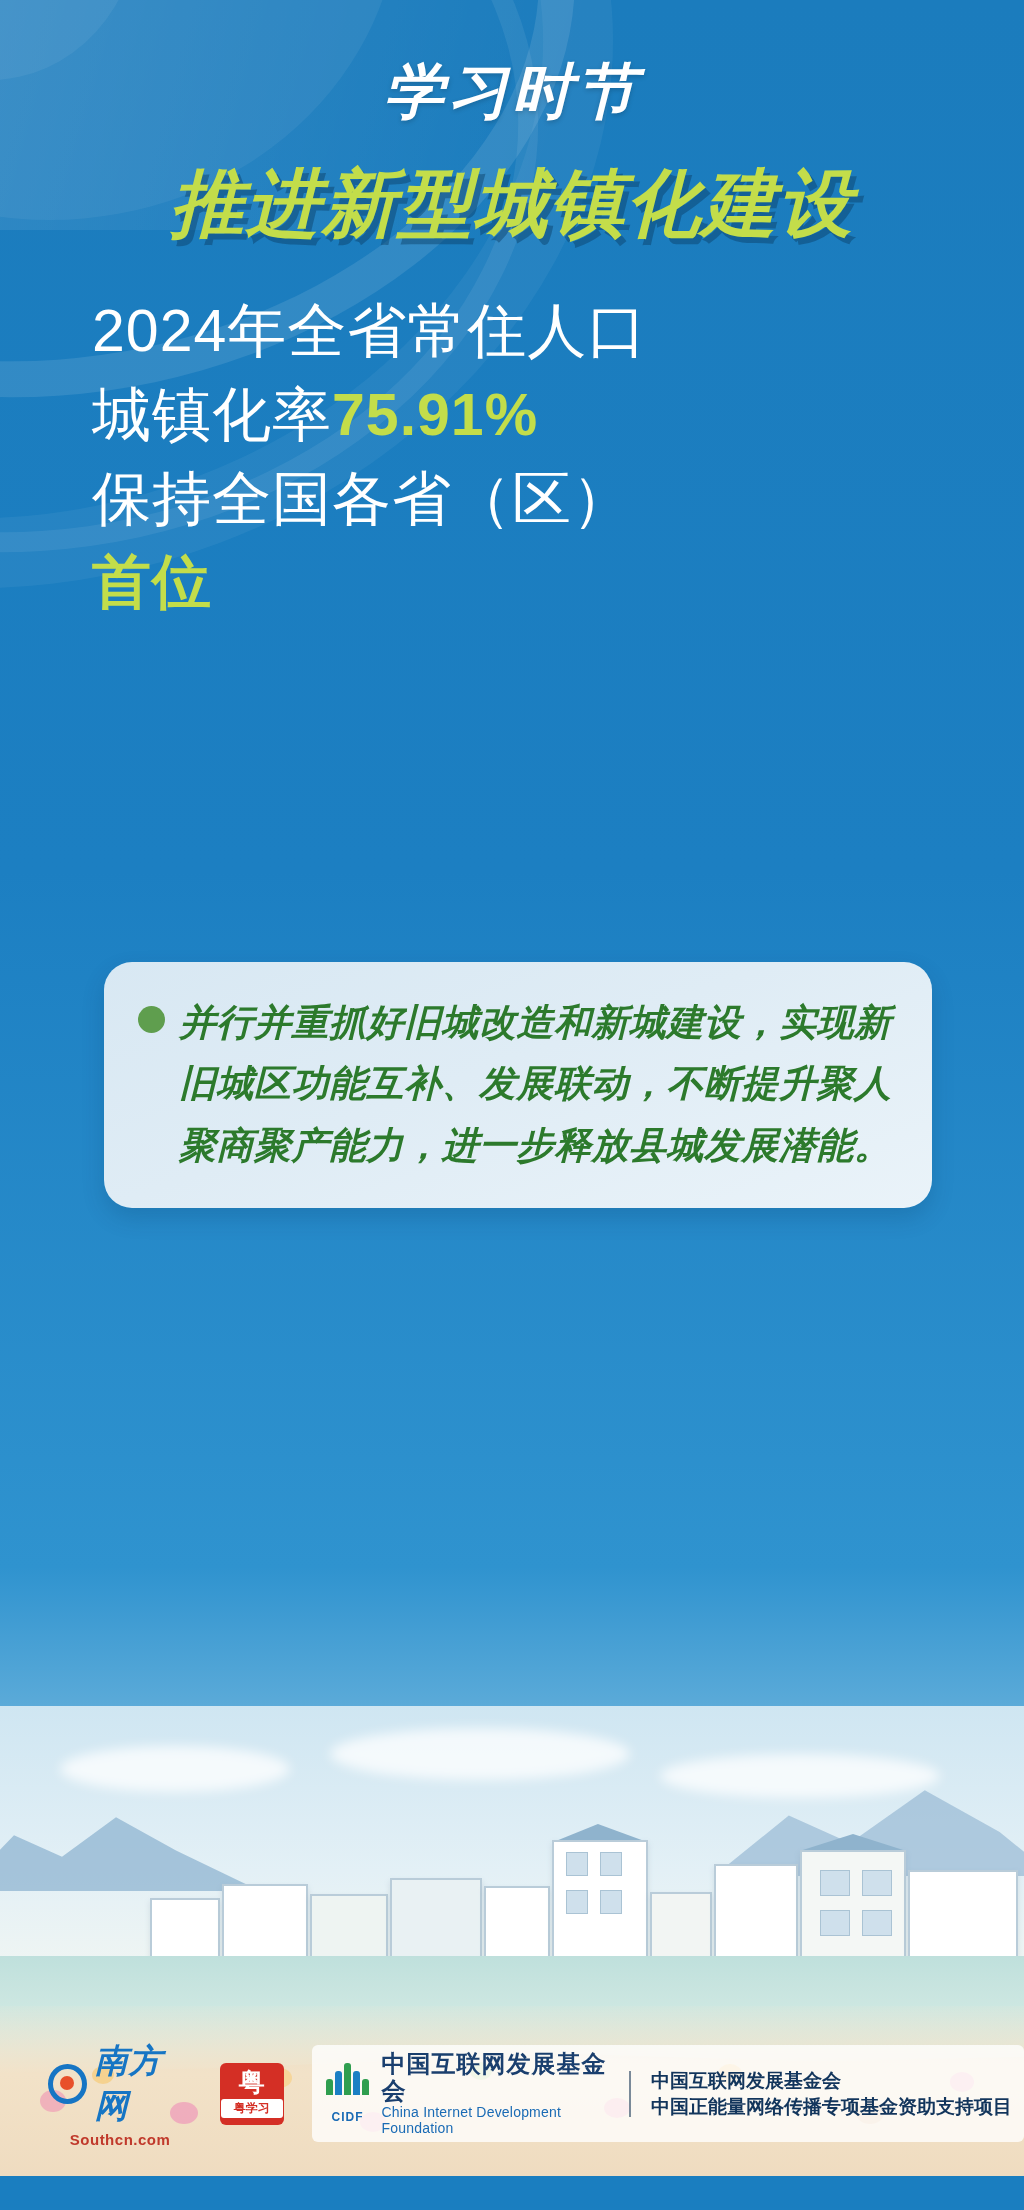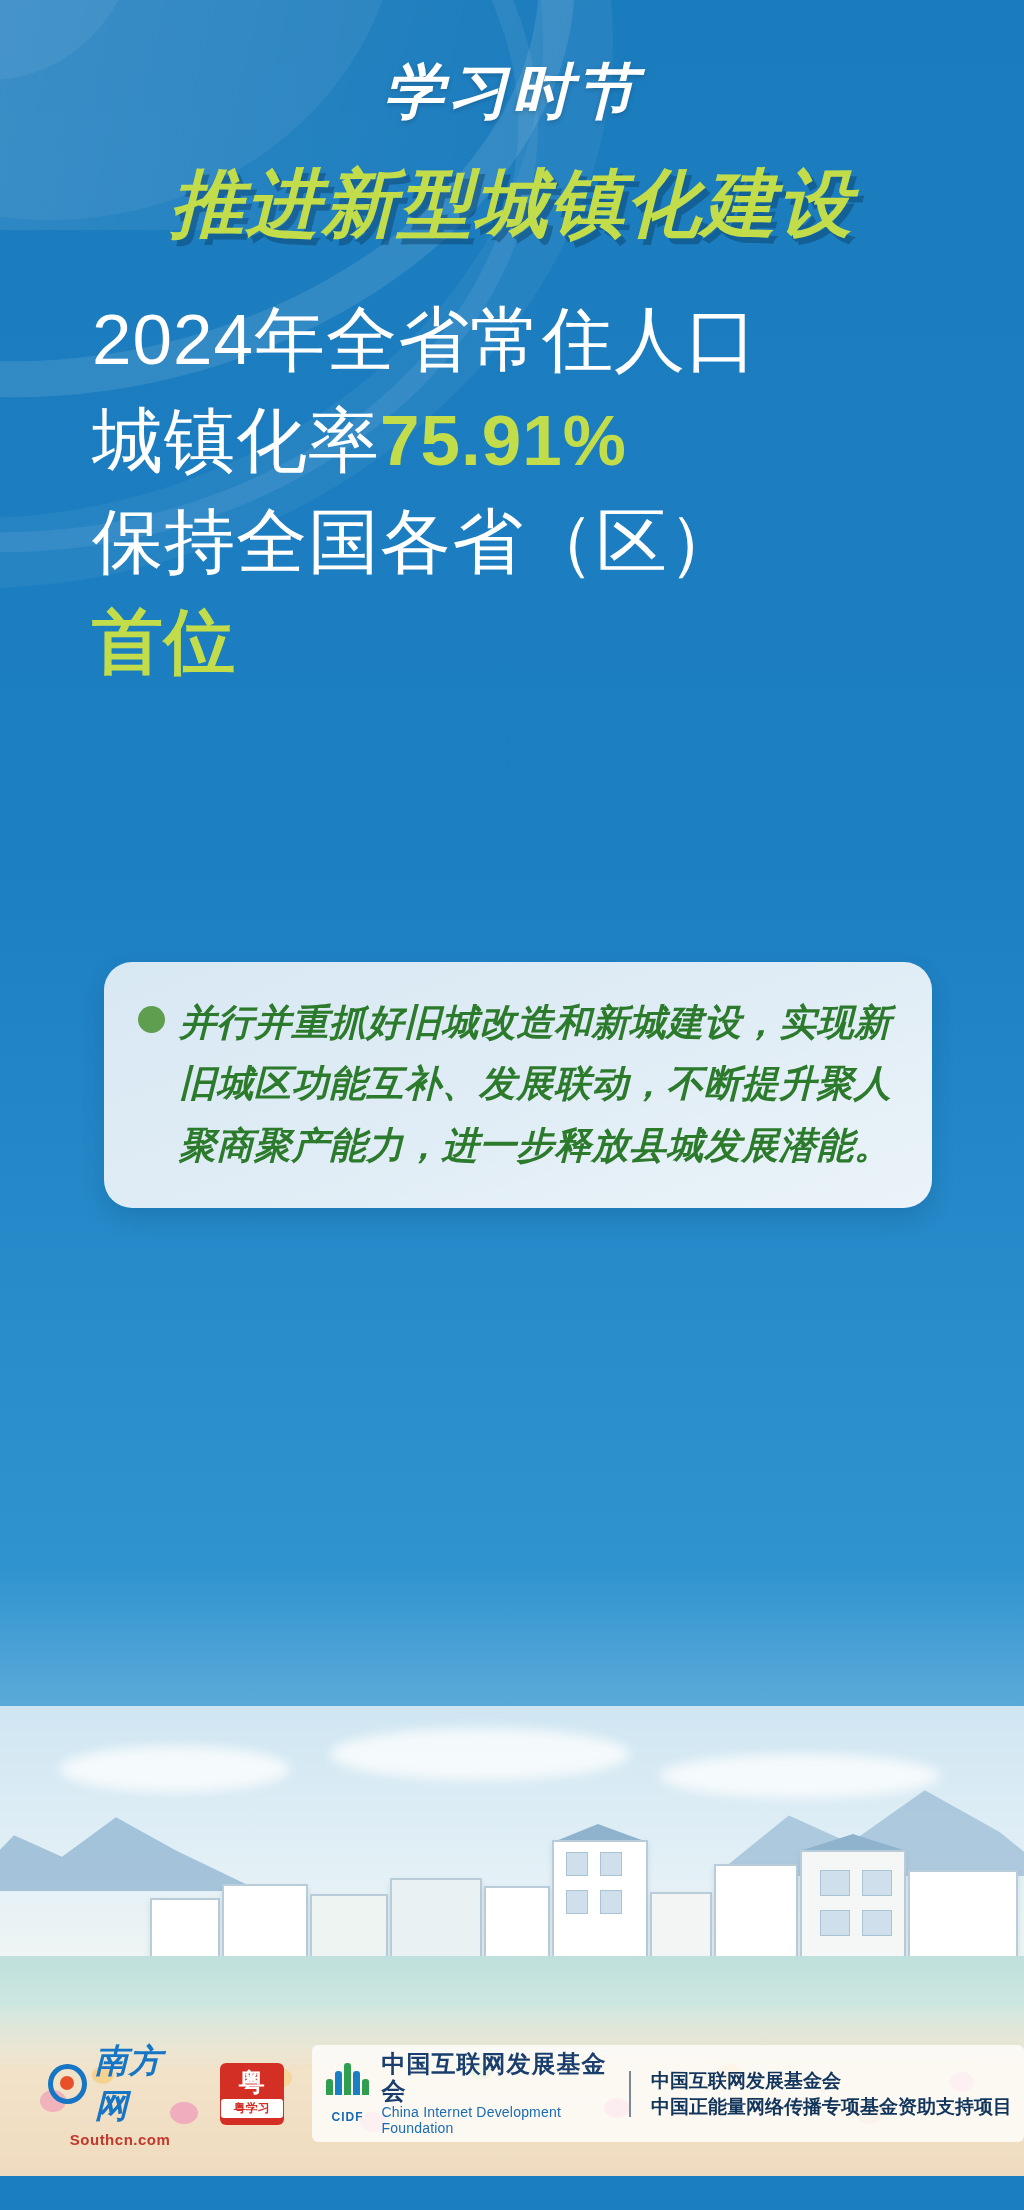"2024年全省常住人口" .subtitle { font-size: 71px -> 59px }
